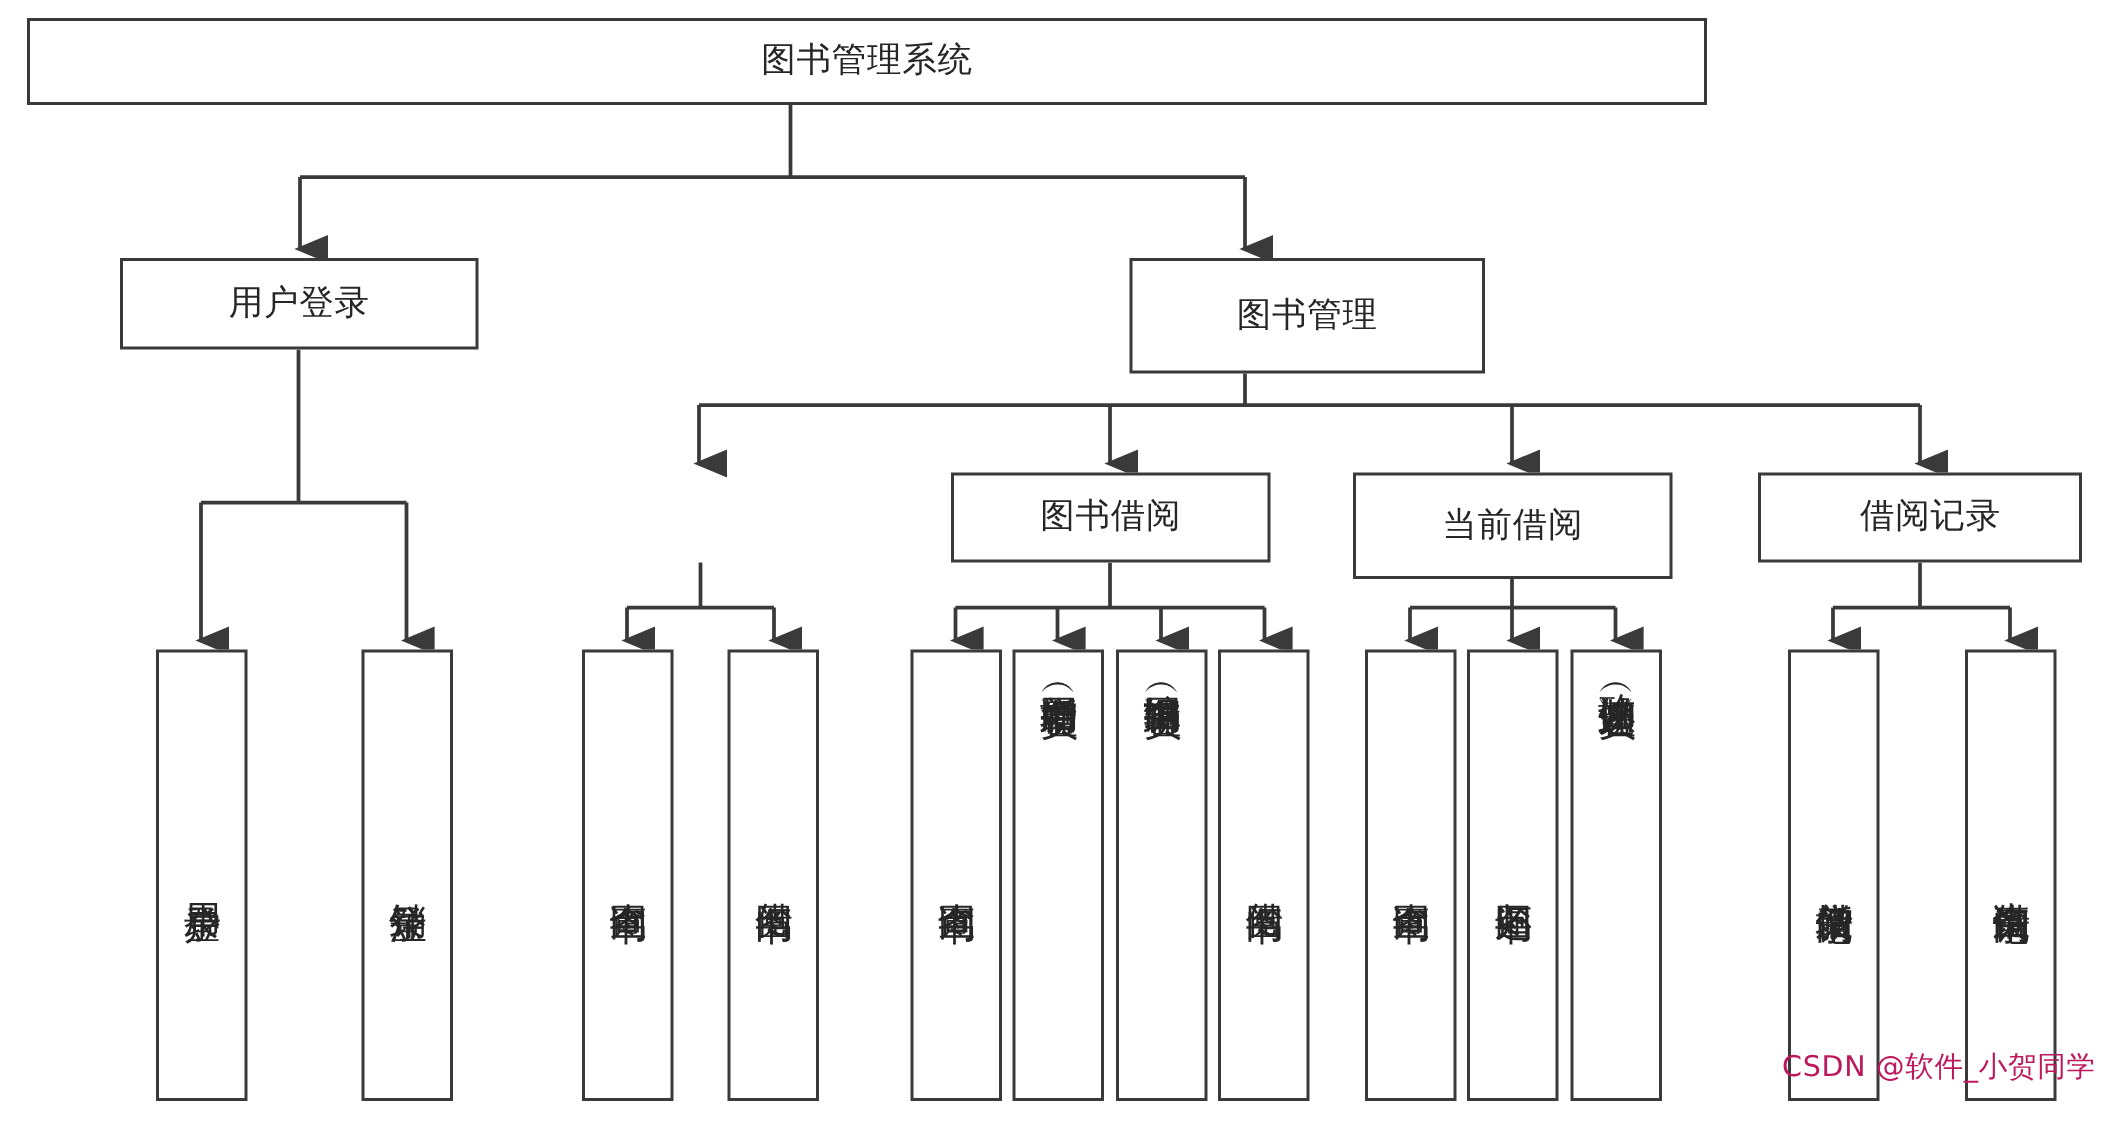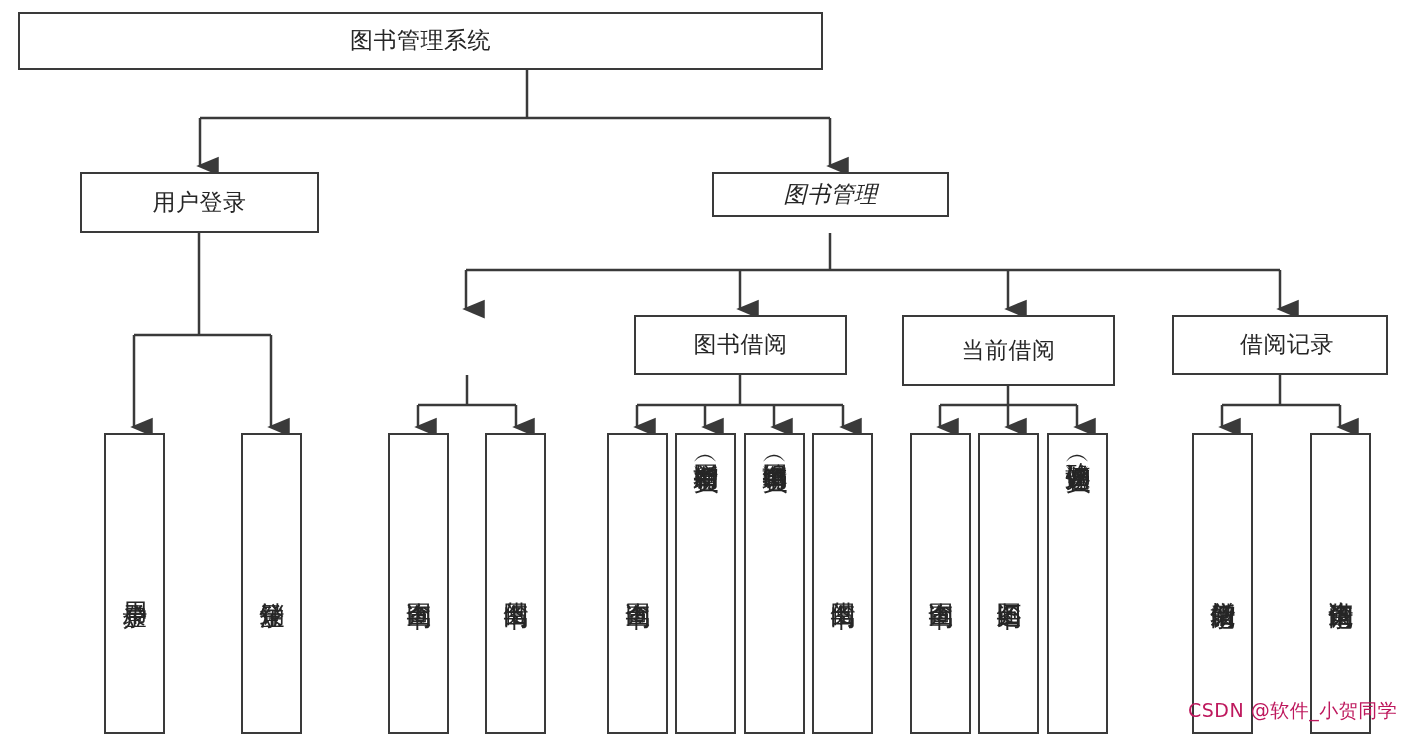"图书管理系统" div.node { width: 805px -> 1120px }
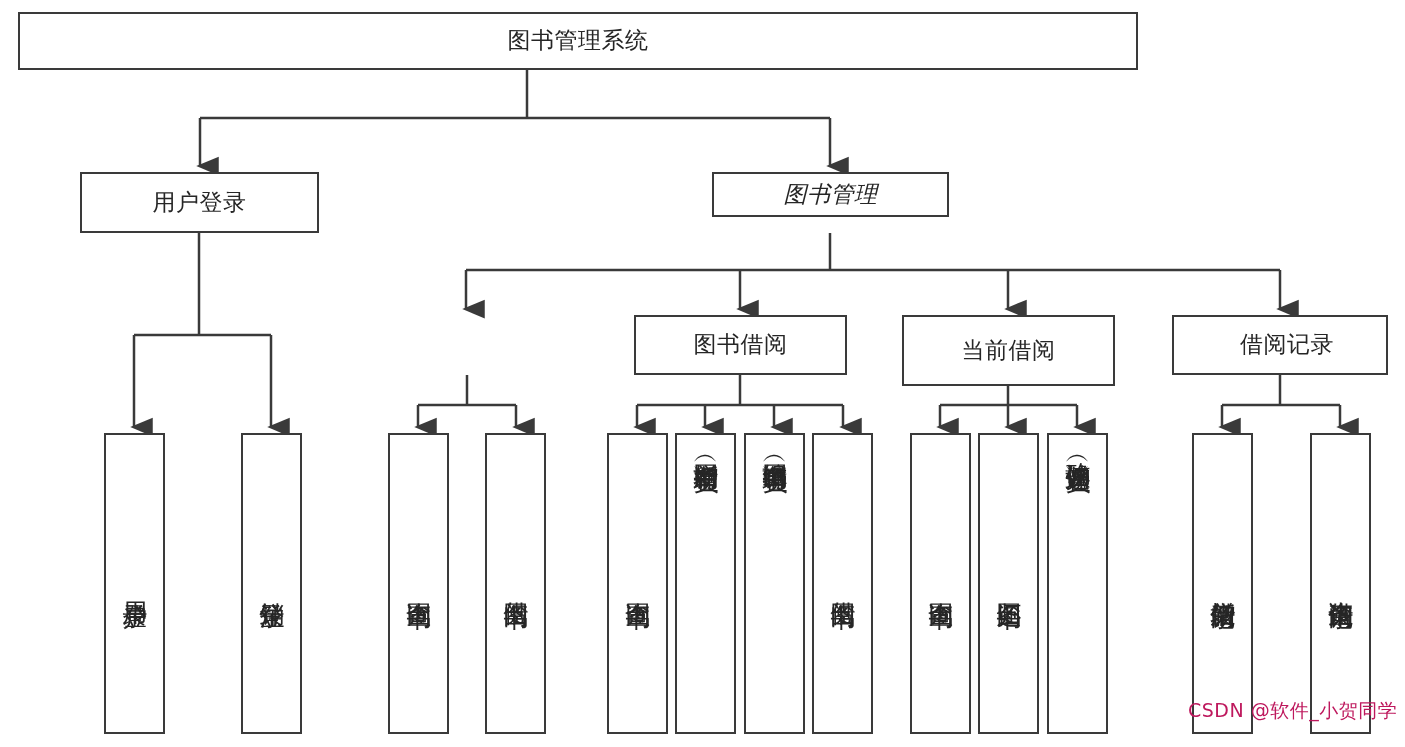"图书管理" div.node { font-style: italic -> none; height: 45px -> 77px; left: 712px -> 753px }
